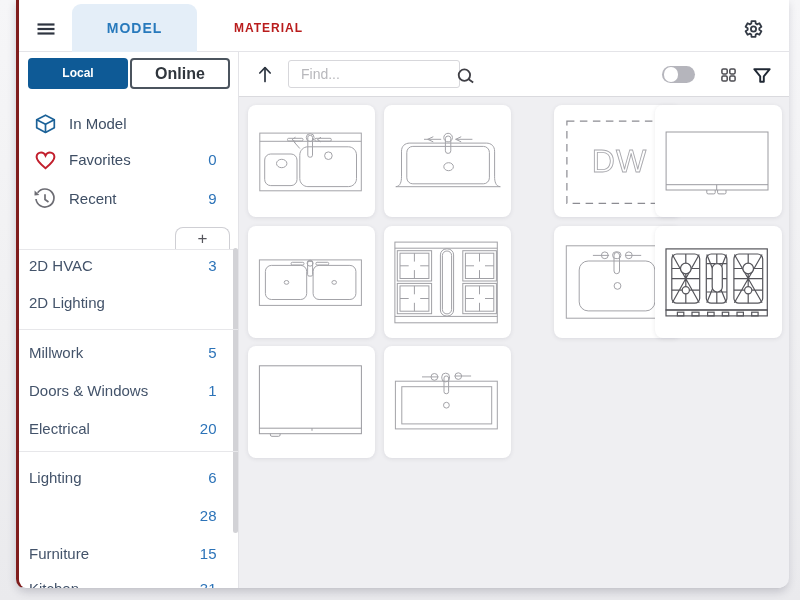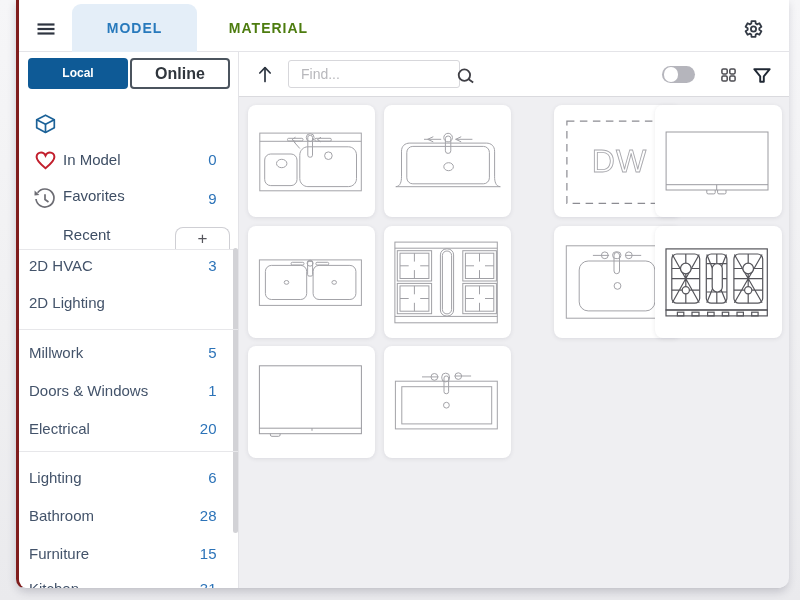"MATERIAL" .tab-material { color: #4d7c0f -> #b91c1c; font-size: 14px -> 12px }
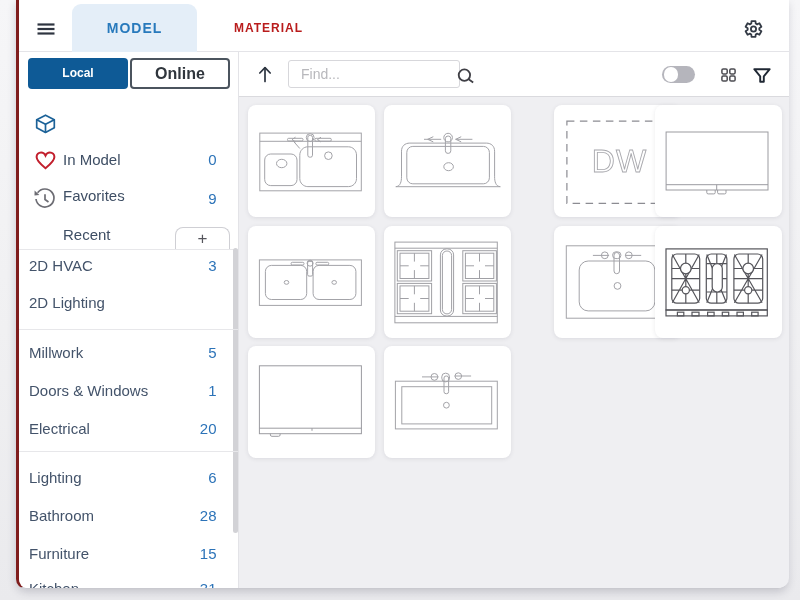"In Model" .navrow .lbl { left: 44px -> 50px; margin-top: 36px -> none }
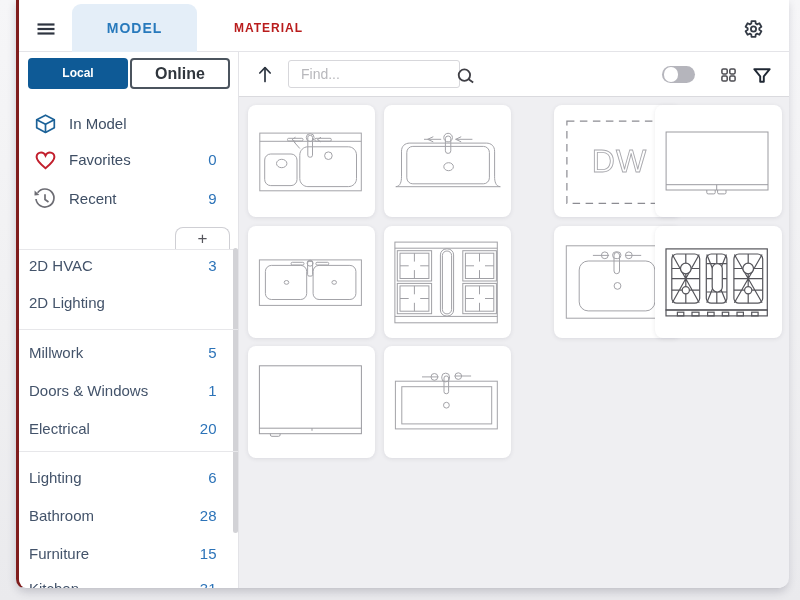"Bathroom" span.lbl { html: <span>Bathroom</span> -> none }
